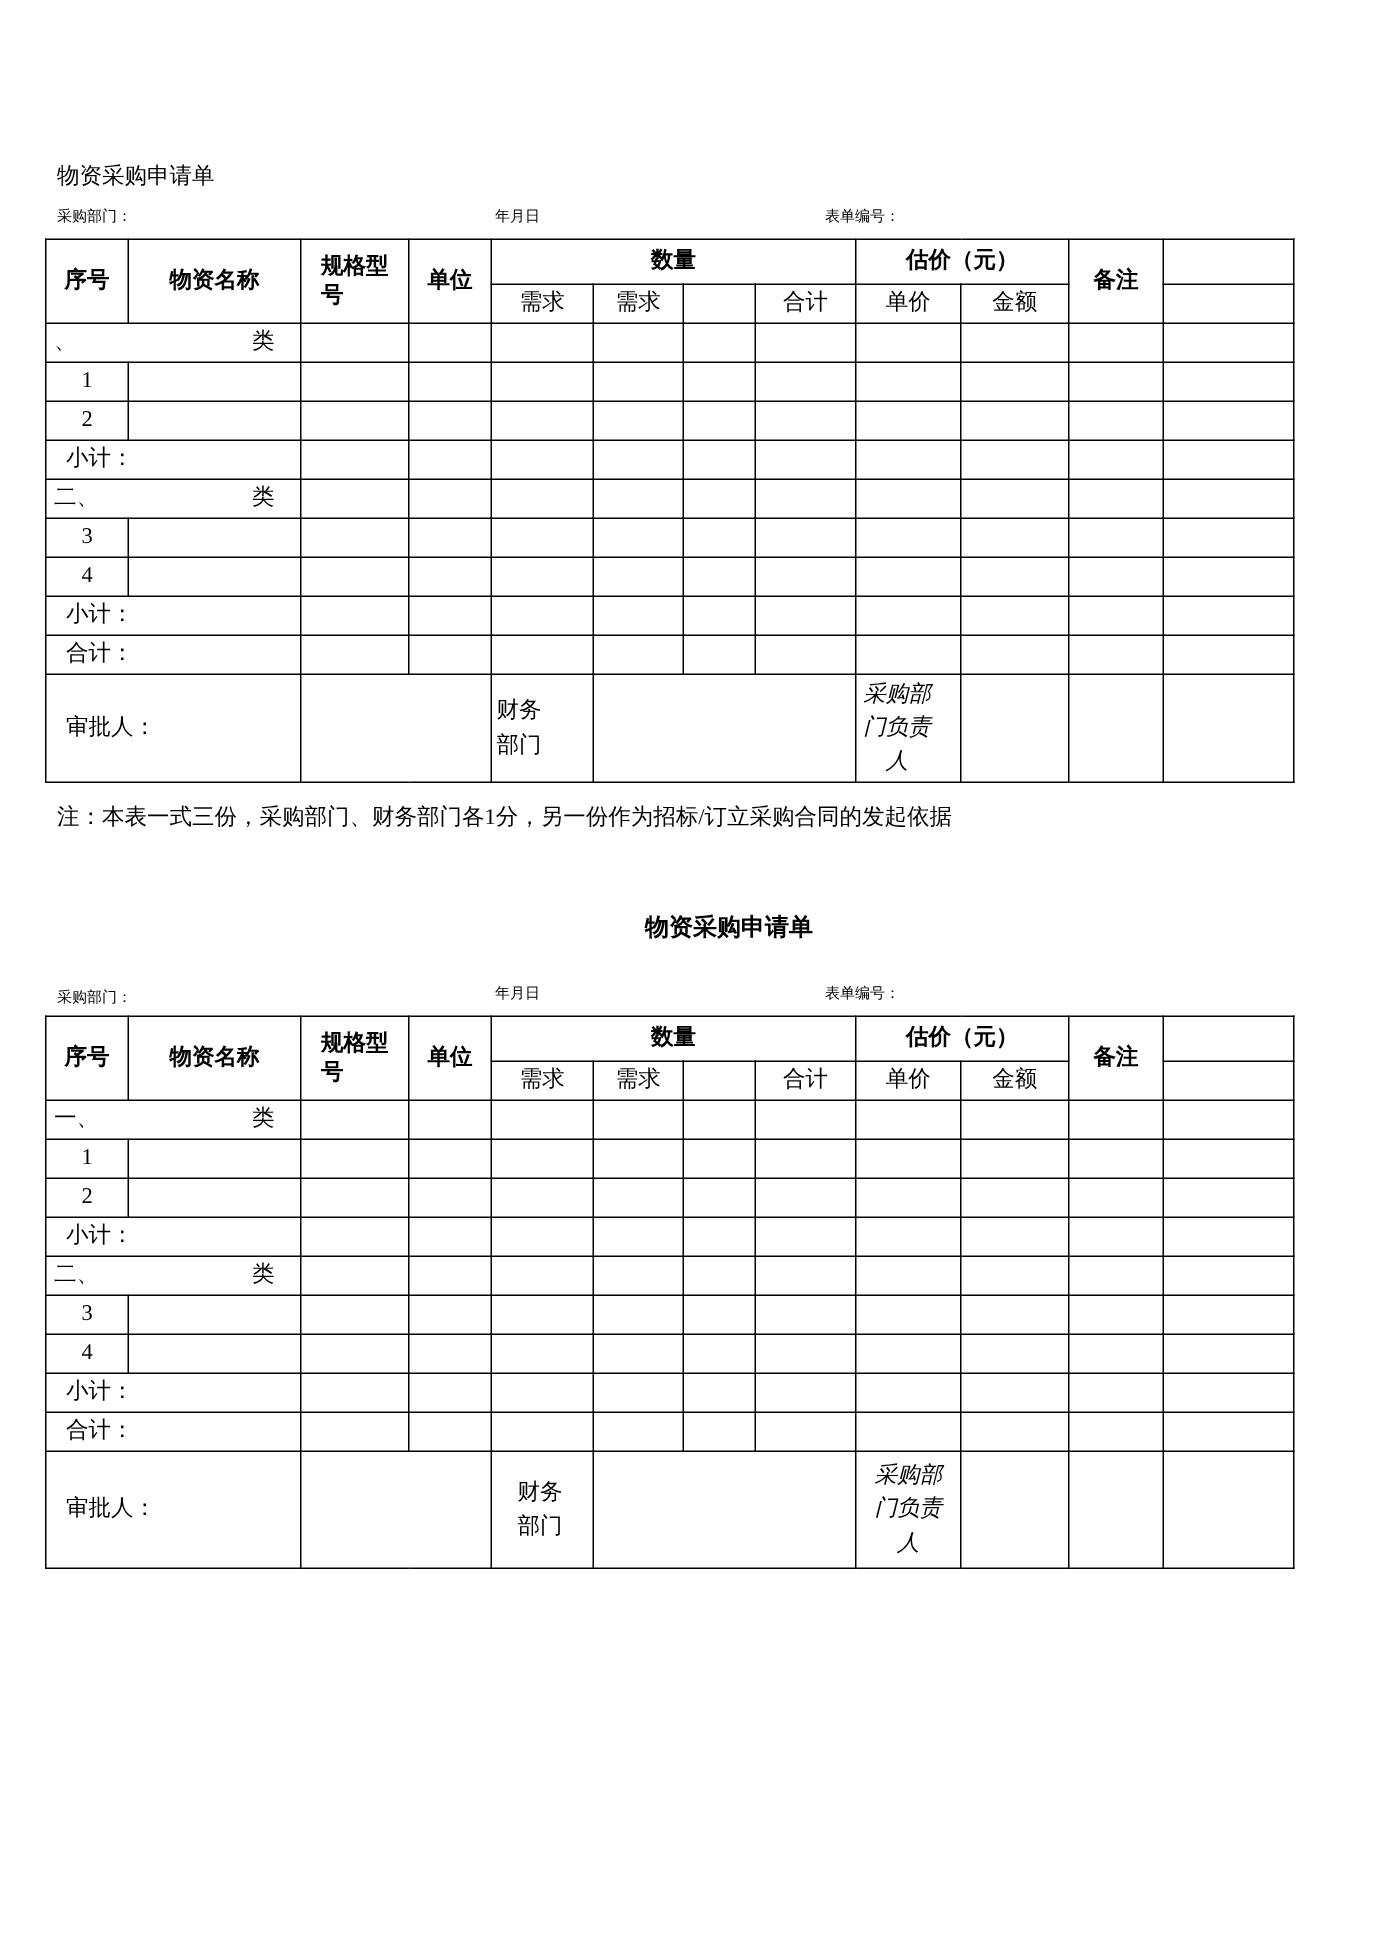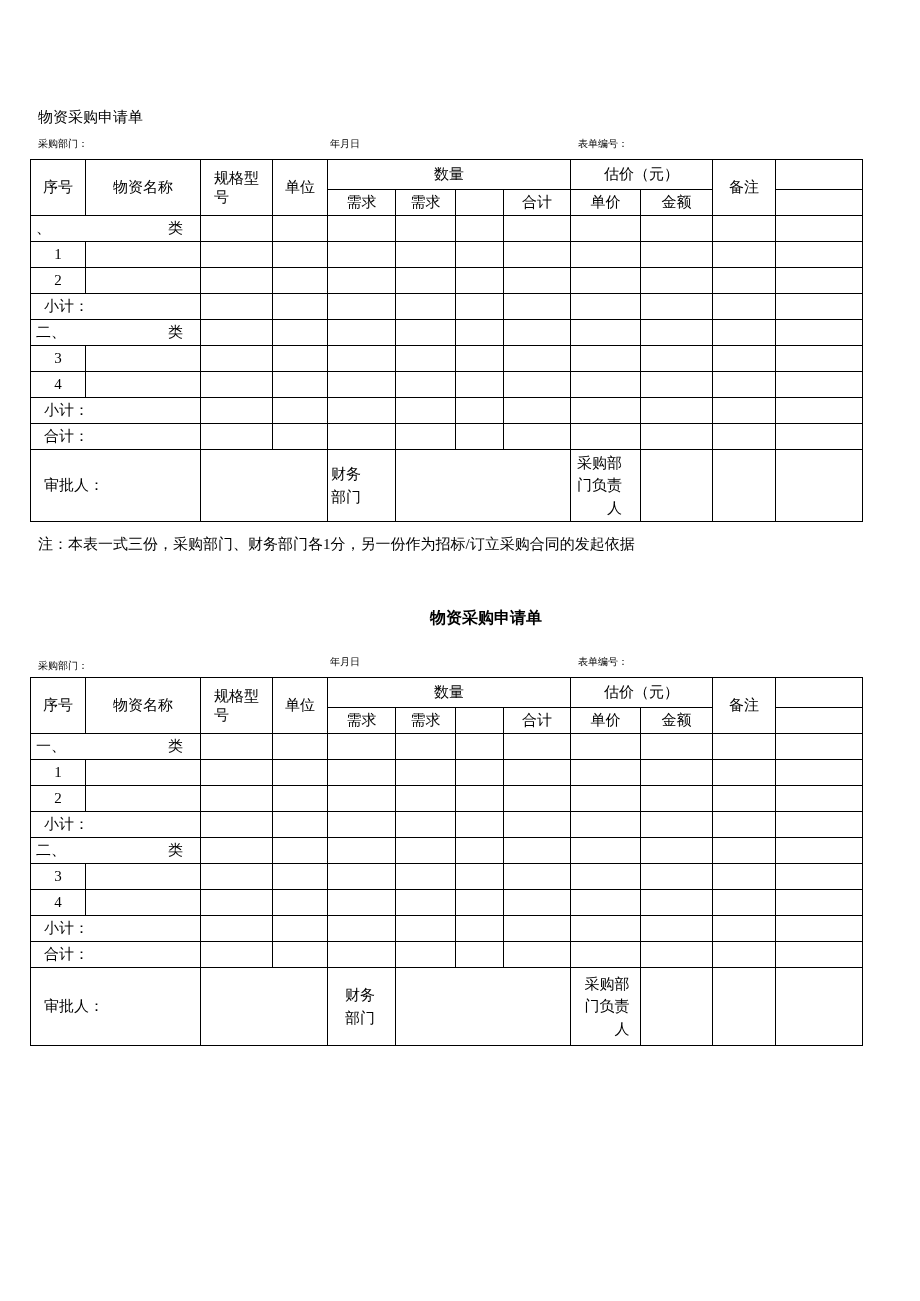"表单编号：" .m-code { left: 548px -> 520px }
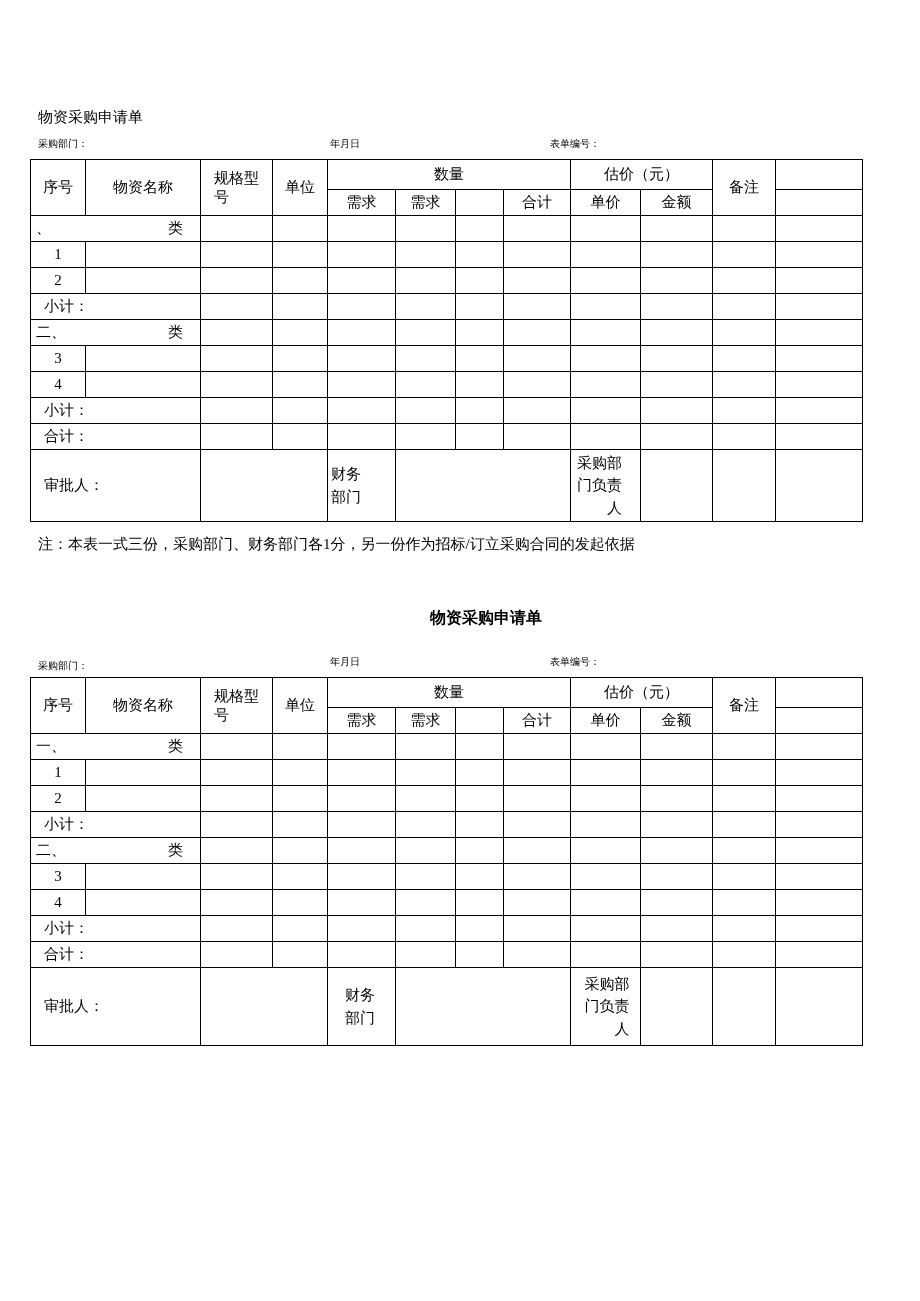"序号" tr.hr1 { font-weight: none -> bold }
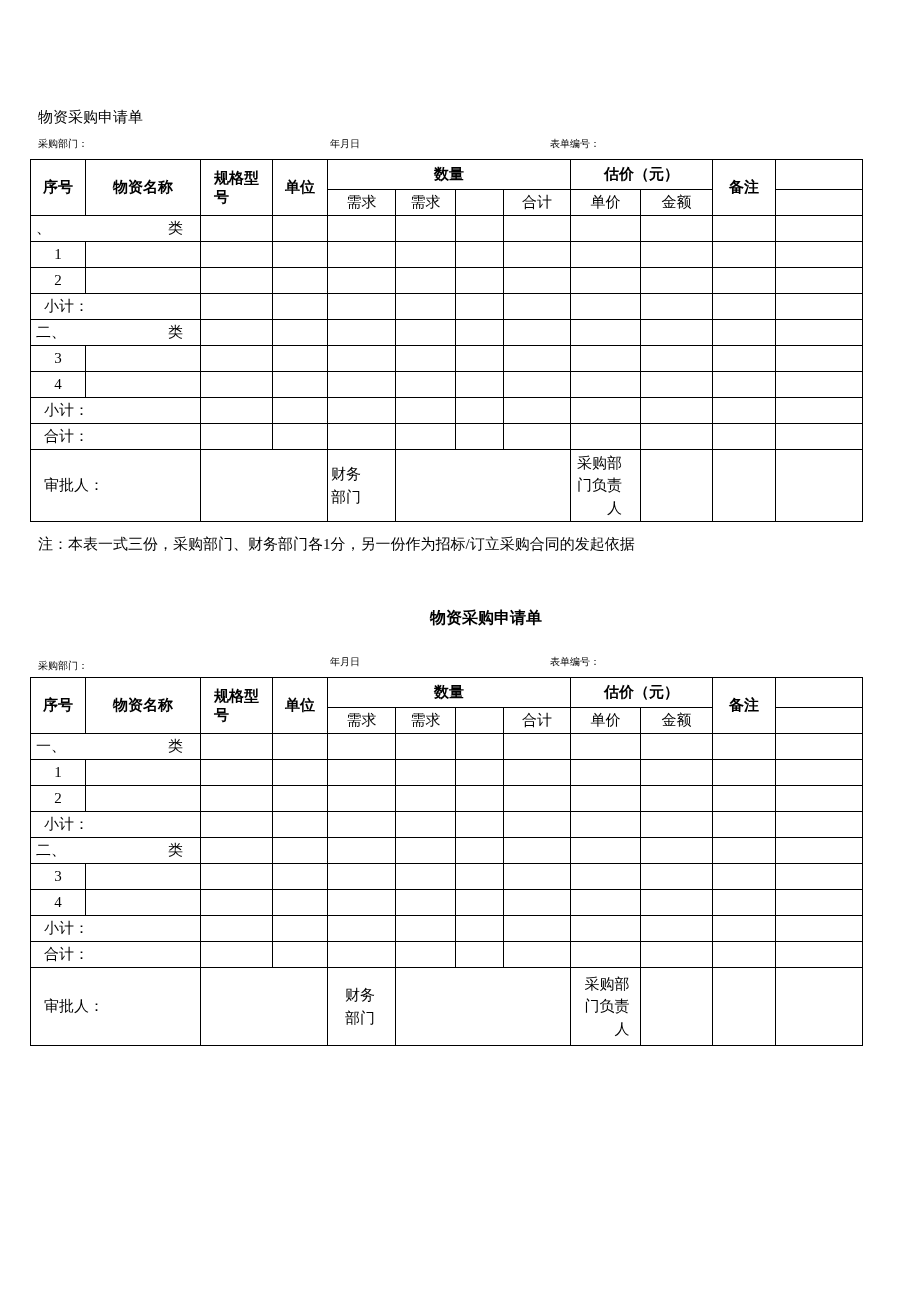"采购部门负责人" .wrap3 { font-style: none -> italic; text-align: right -> center }
